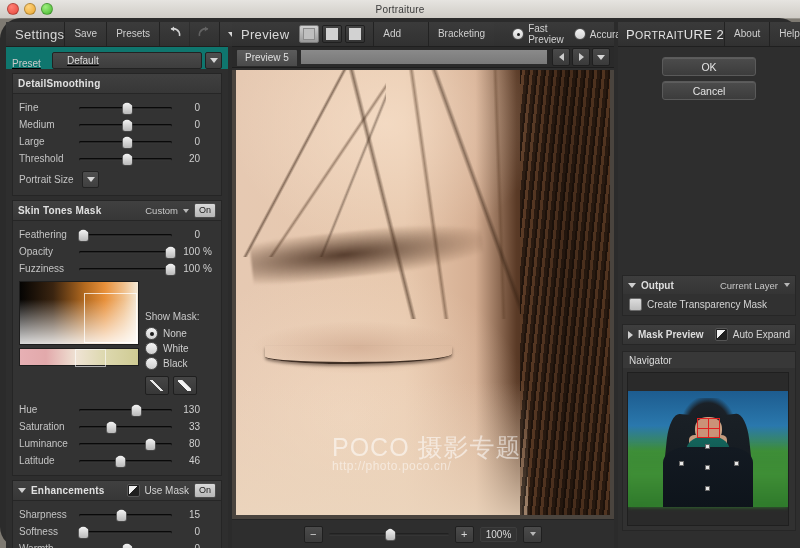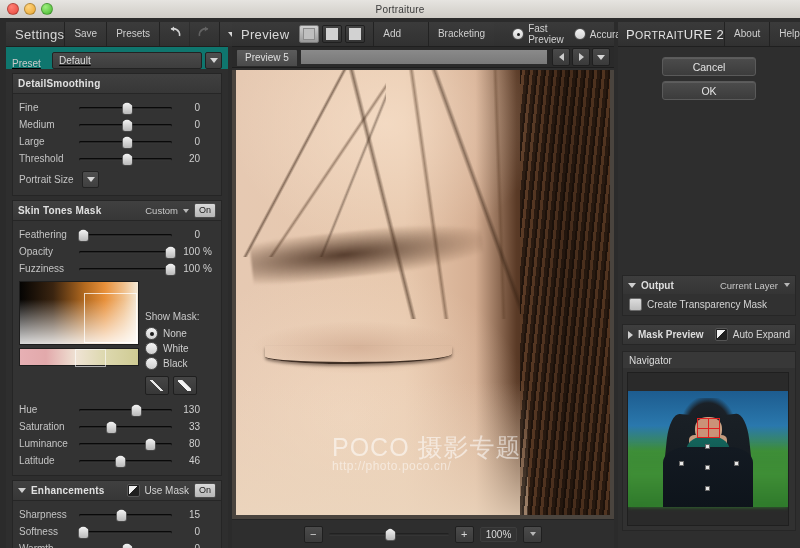"Settings" .plugin { border-radius: none -> 21px }
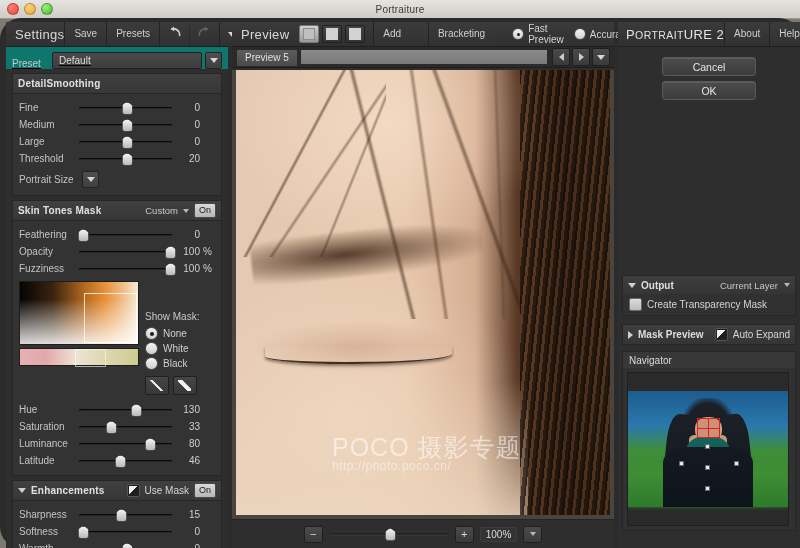"Default" .combo span.val { padding-left: 6px -> 14px }
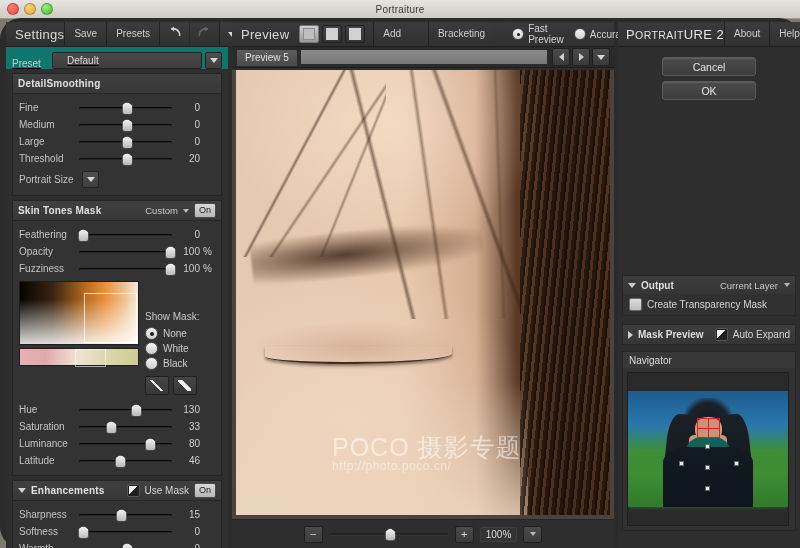"Cancel" div.bigbtn { order: before "OK" -> after "OK" }
